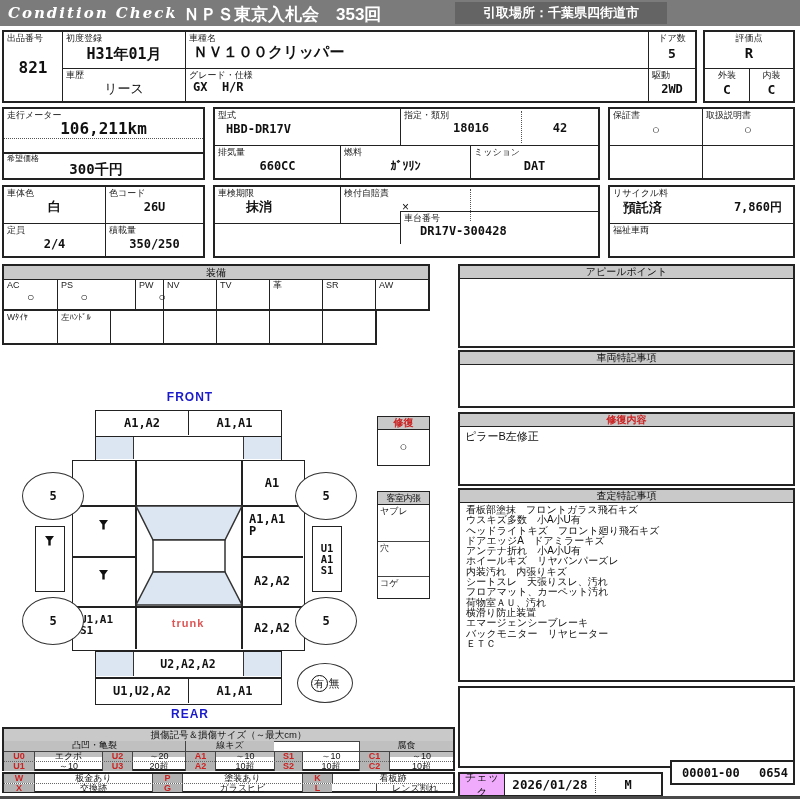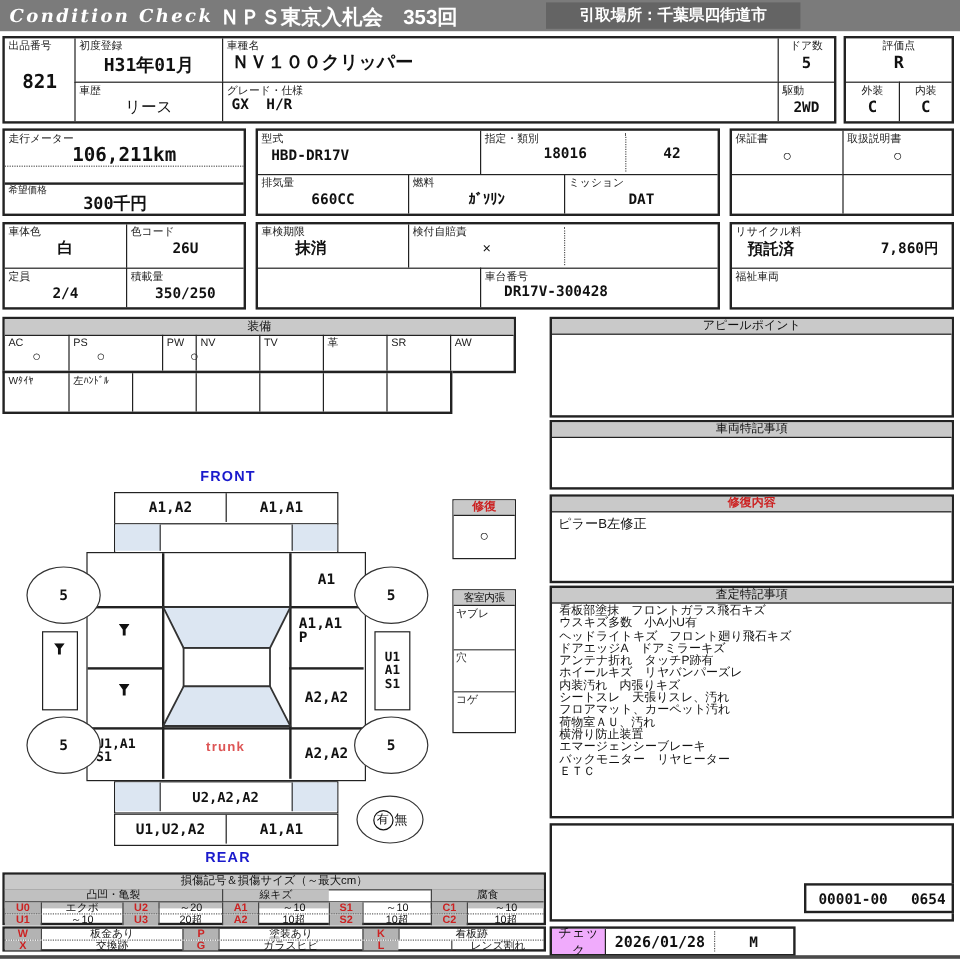"車台番号" div.cell { top: 36px -> 24px }
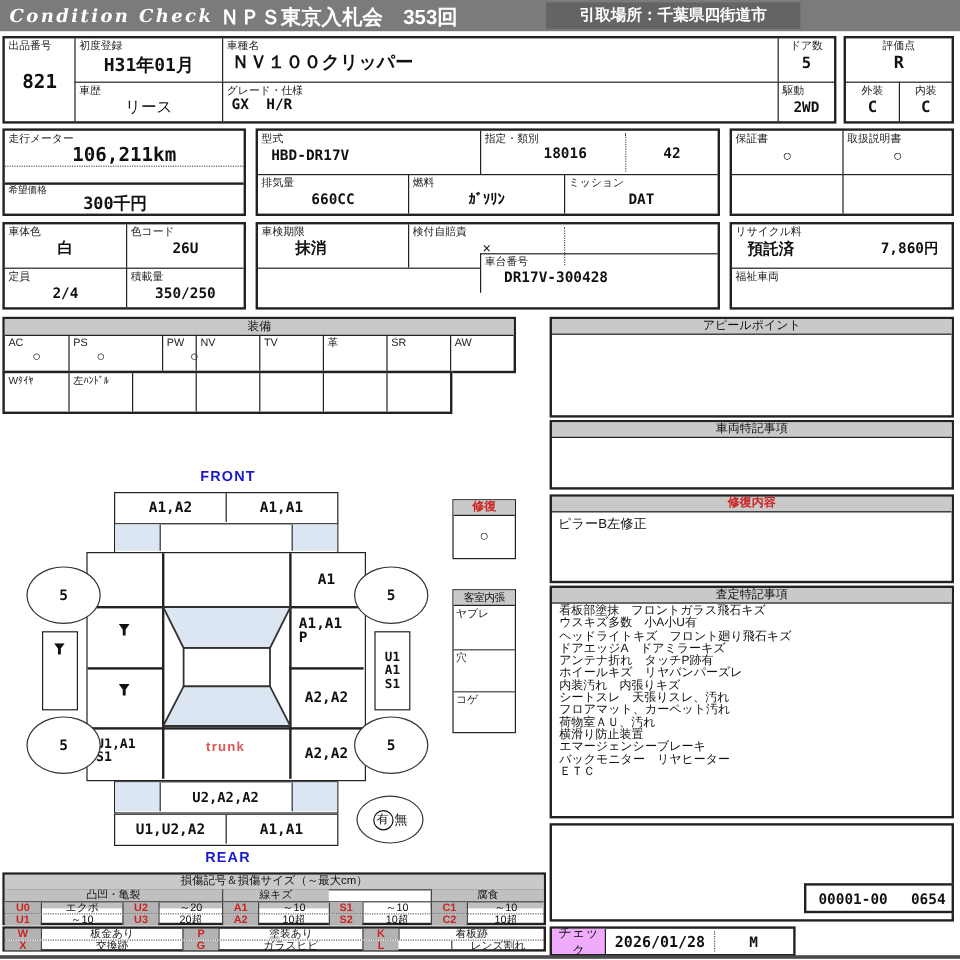"客室内張" div.box { height: 120px -> 108px }
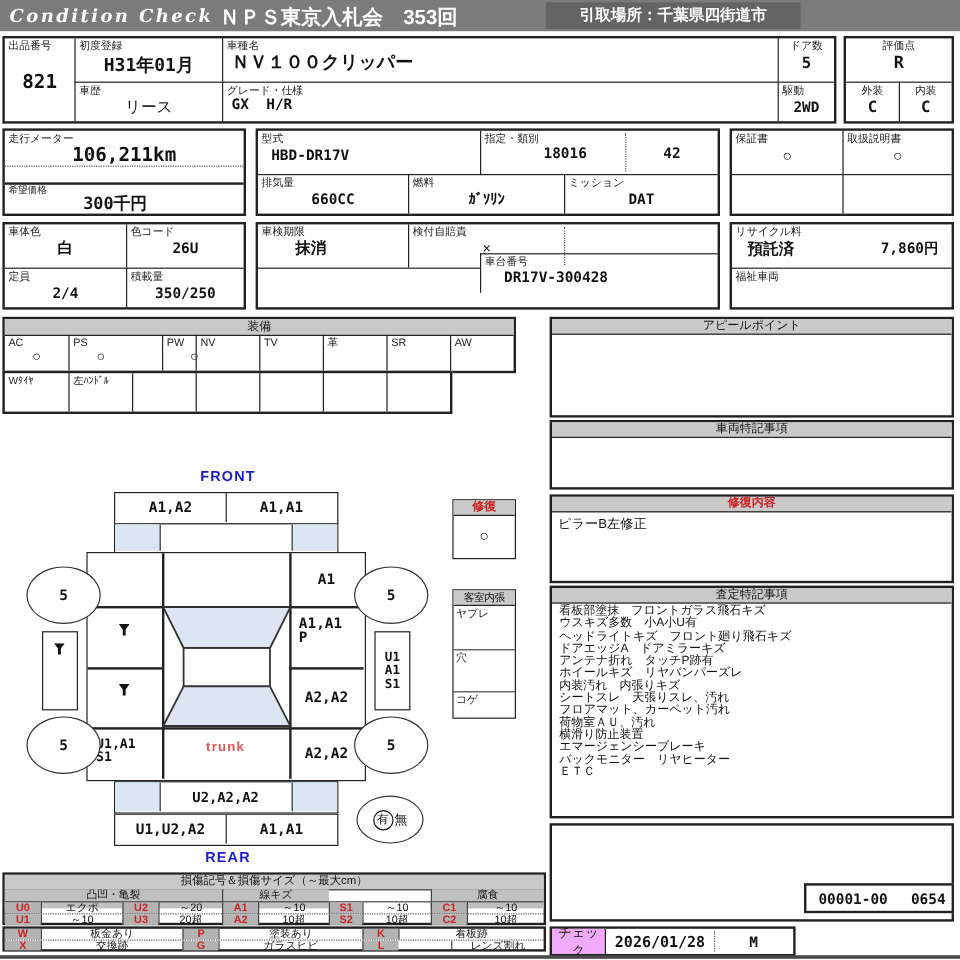"アンテナ折れ タッチP跡有" div.asmt { text: タッチP跡 -> 小A小U }
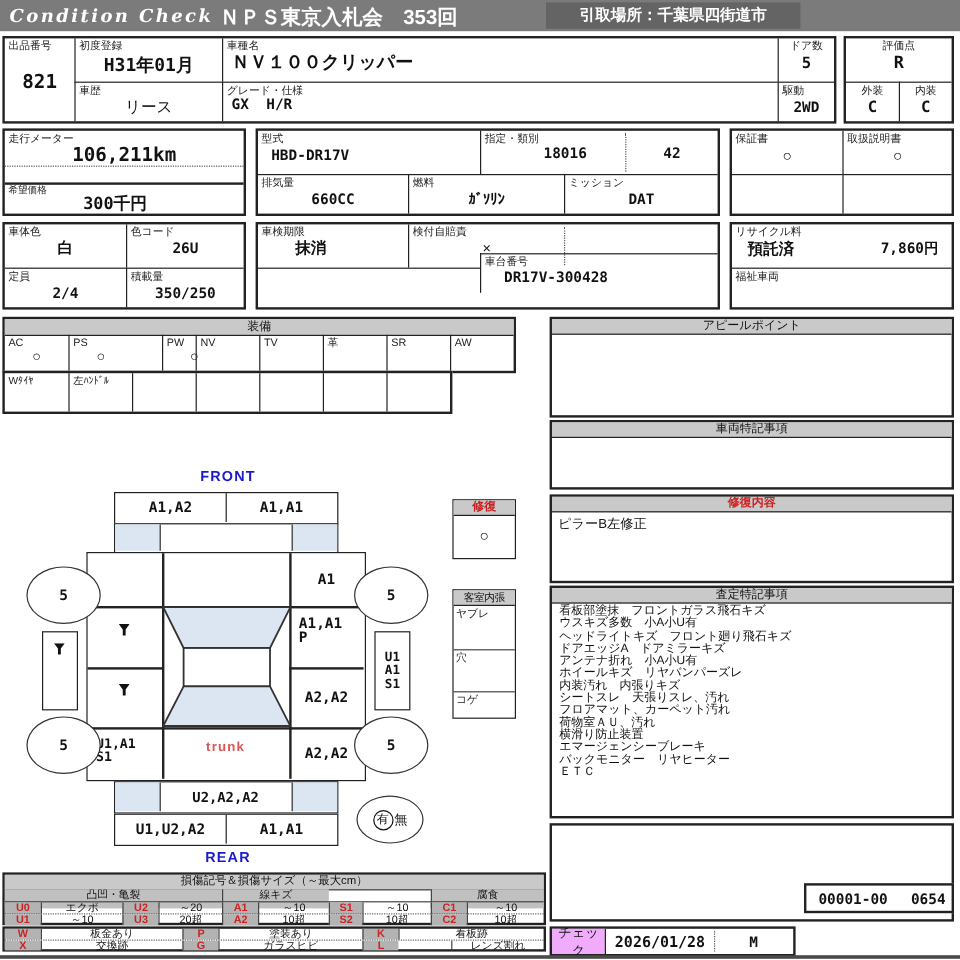"00001-00" div.panel { top: 736px -> 760px }
